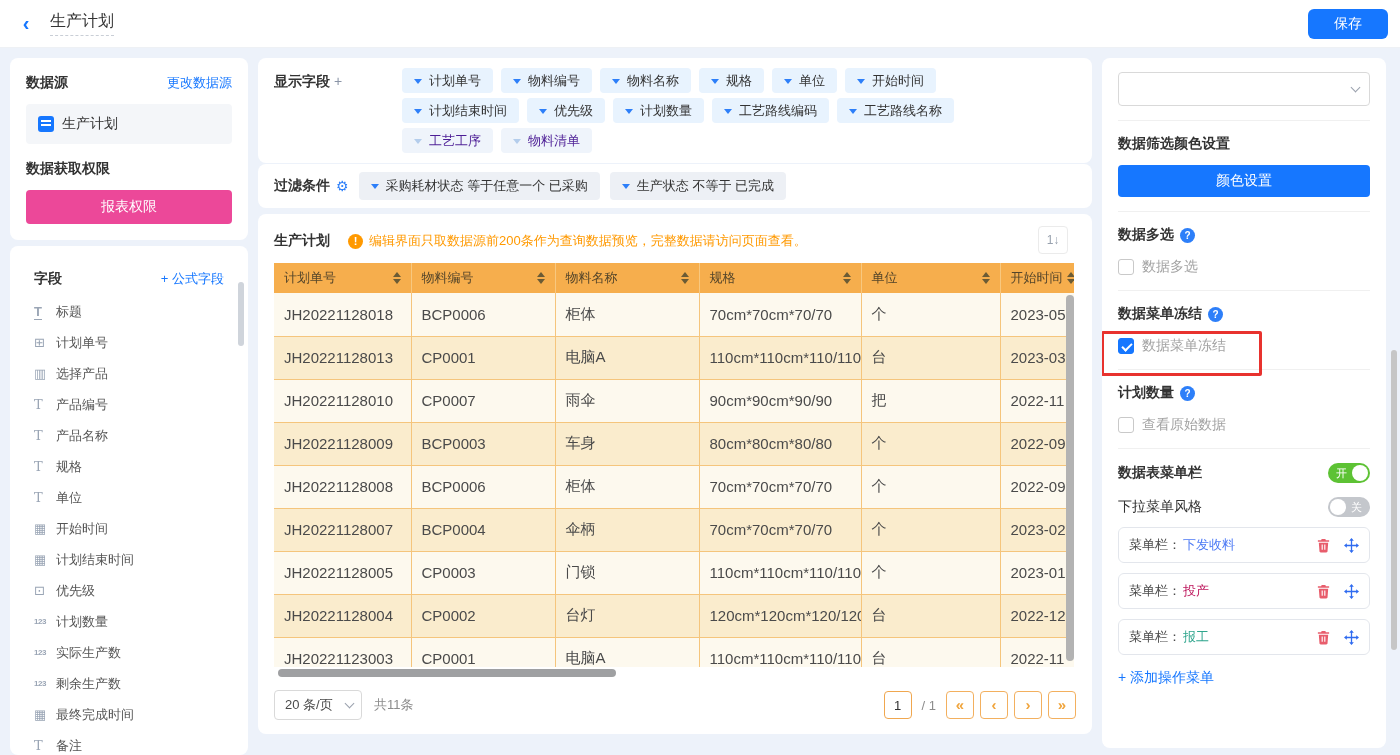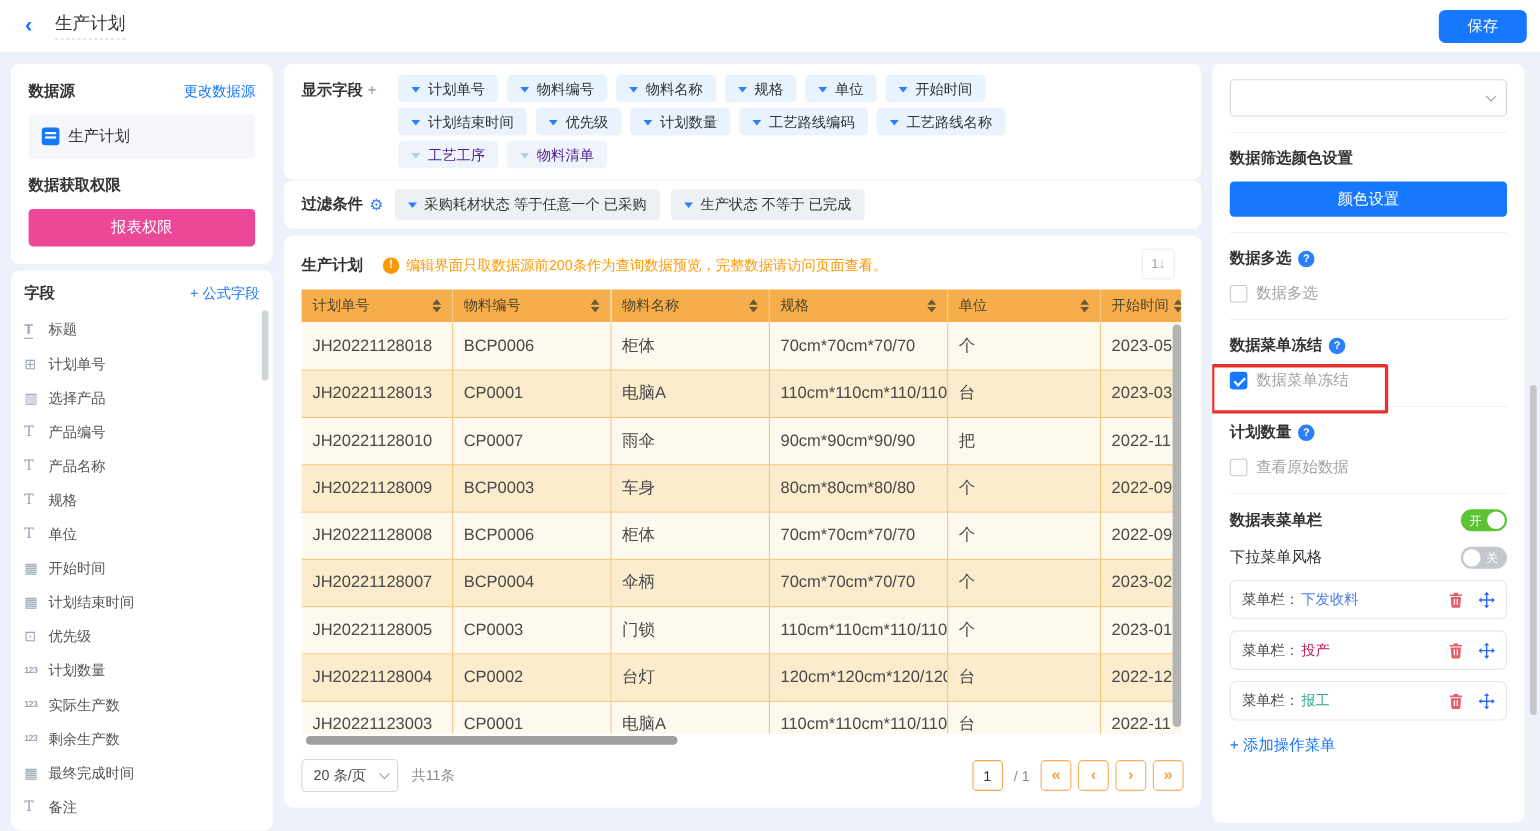"显示字段 +" .display-flex { gap: none -> 40px }
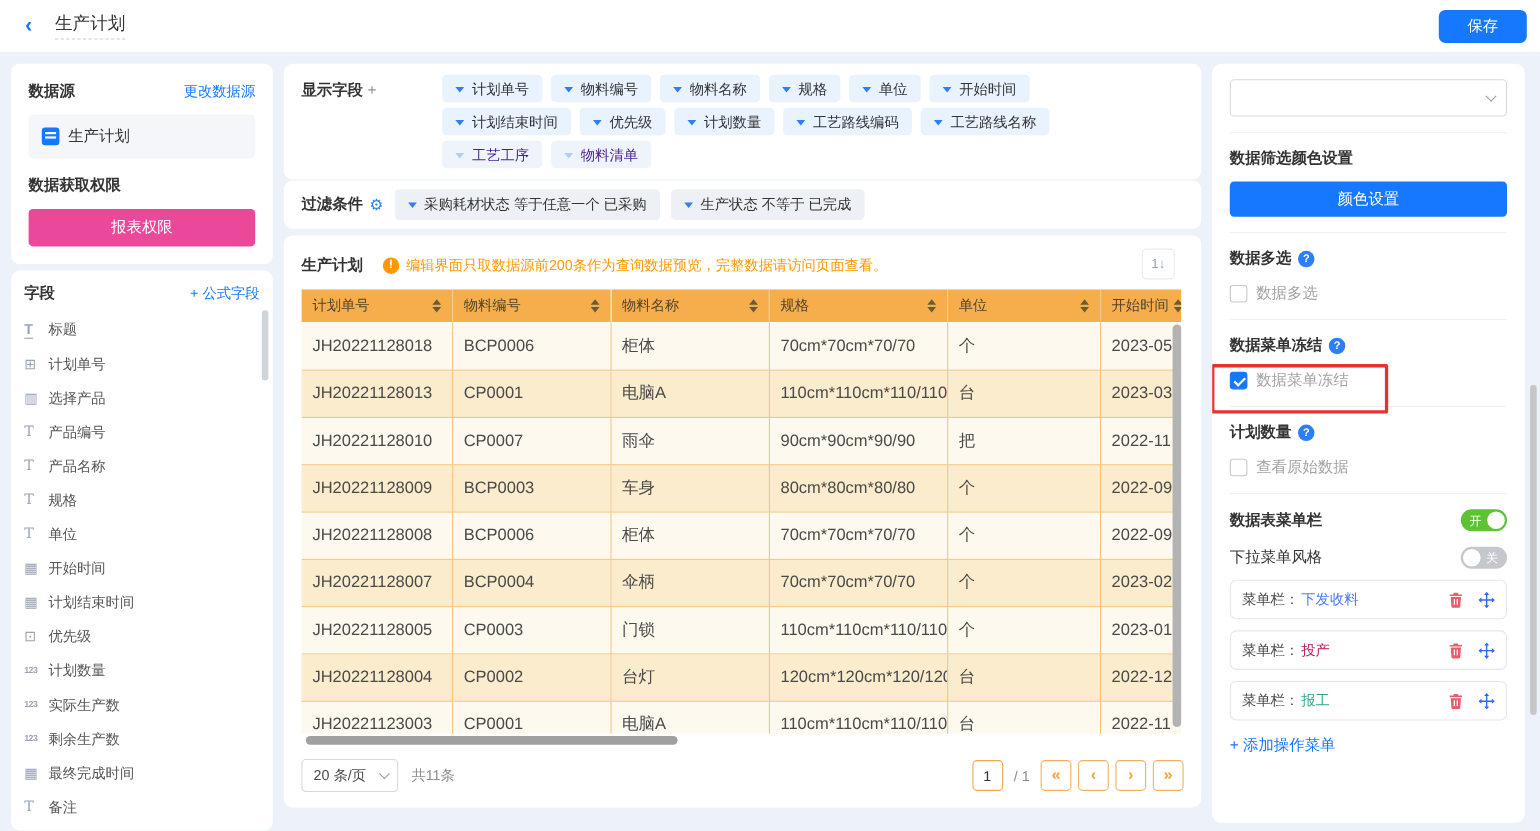"字段" .card-fields { padding: 12px -> 24px }
